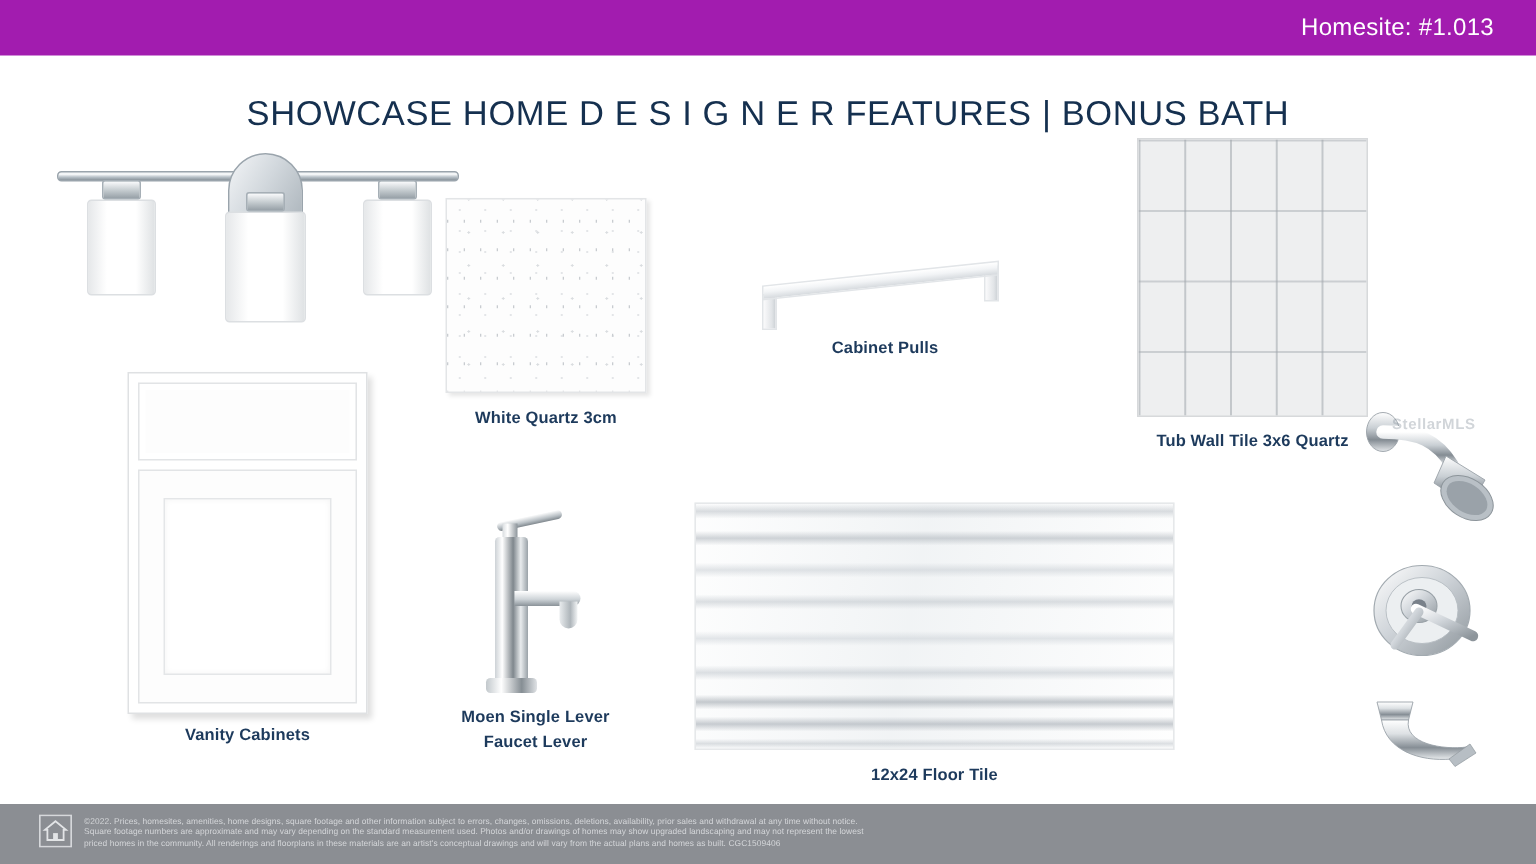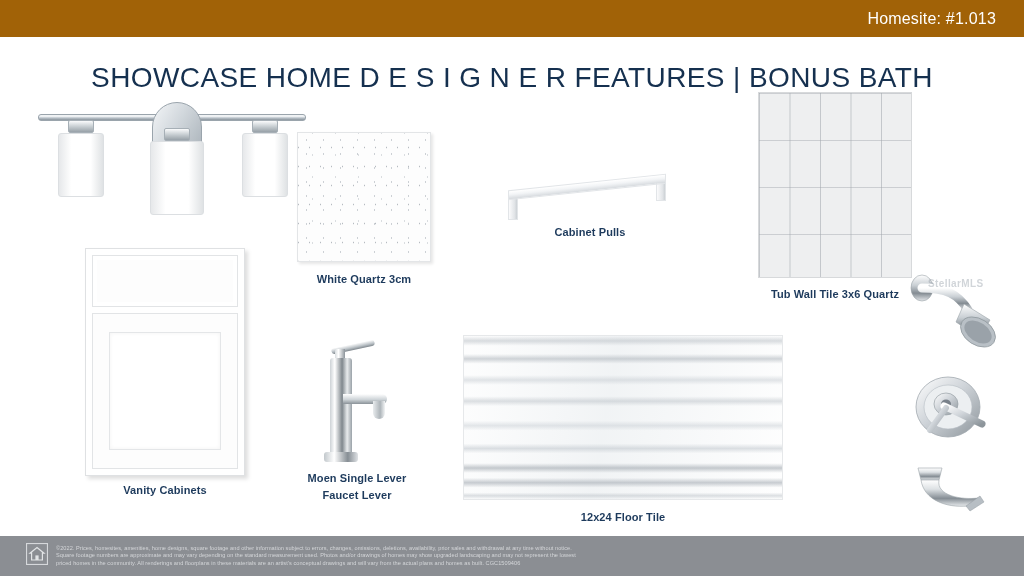"Homesite: #1.013" #top-banner { background: #a16207 -> #a21caf }
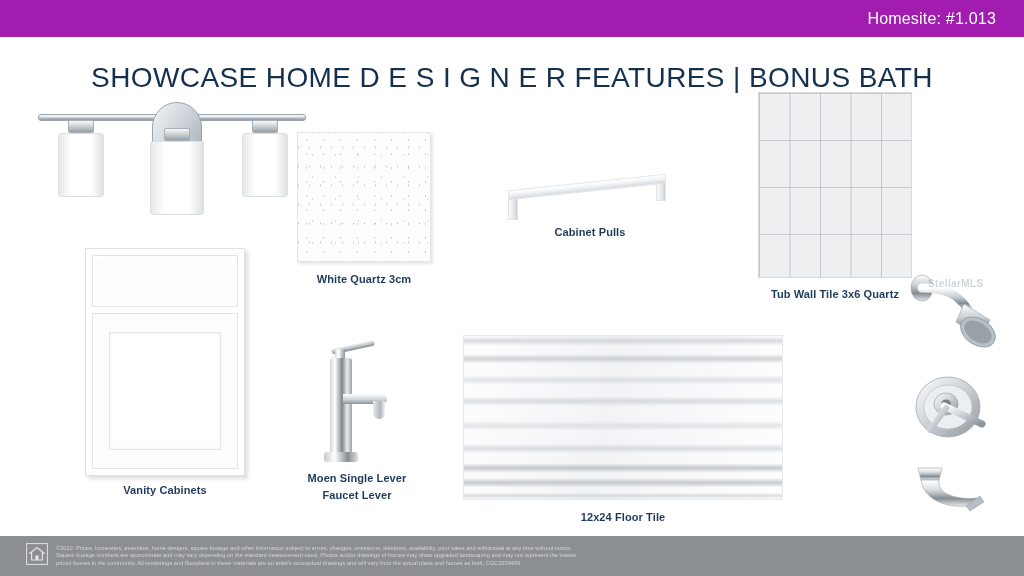"SHOWCASE HOME D E S" #page-title { font-size: 28px -> 23px }
